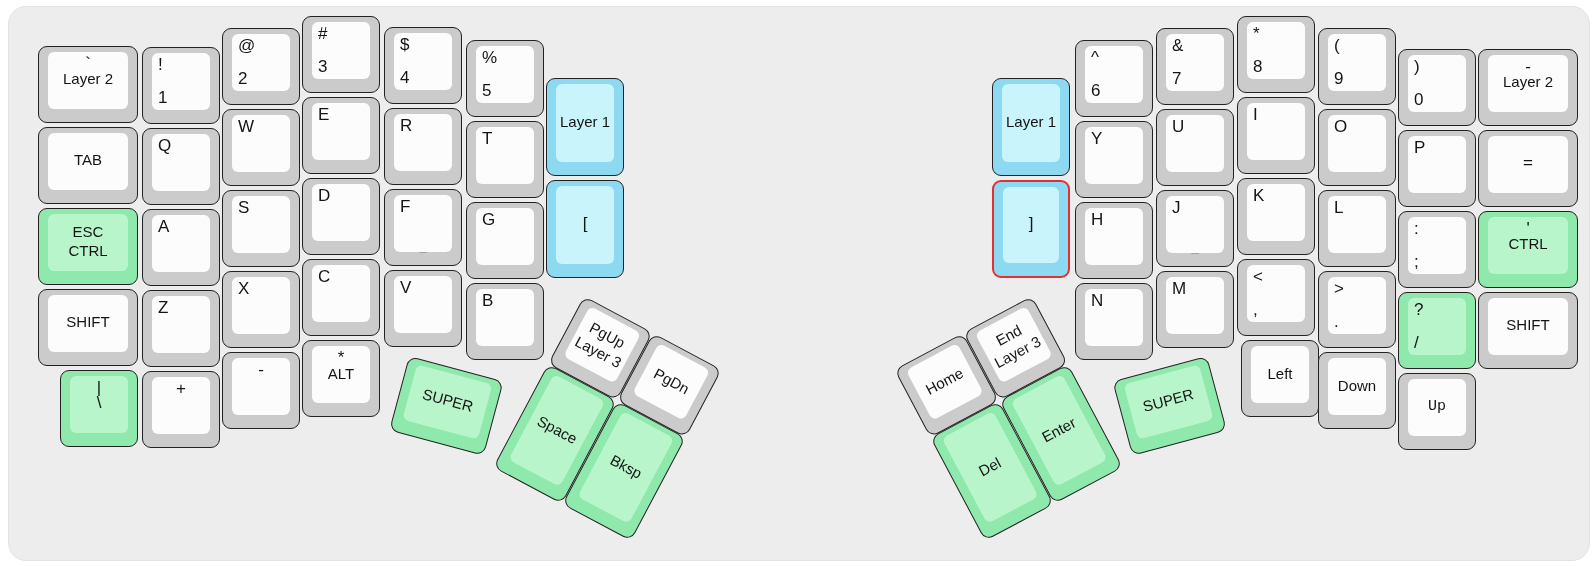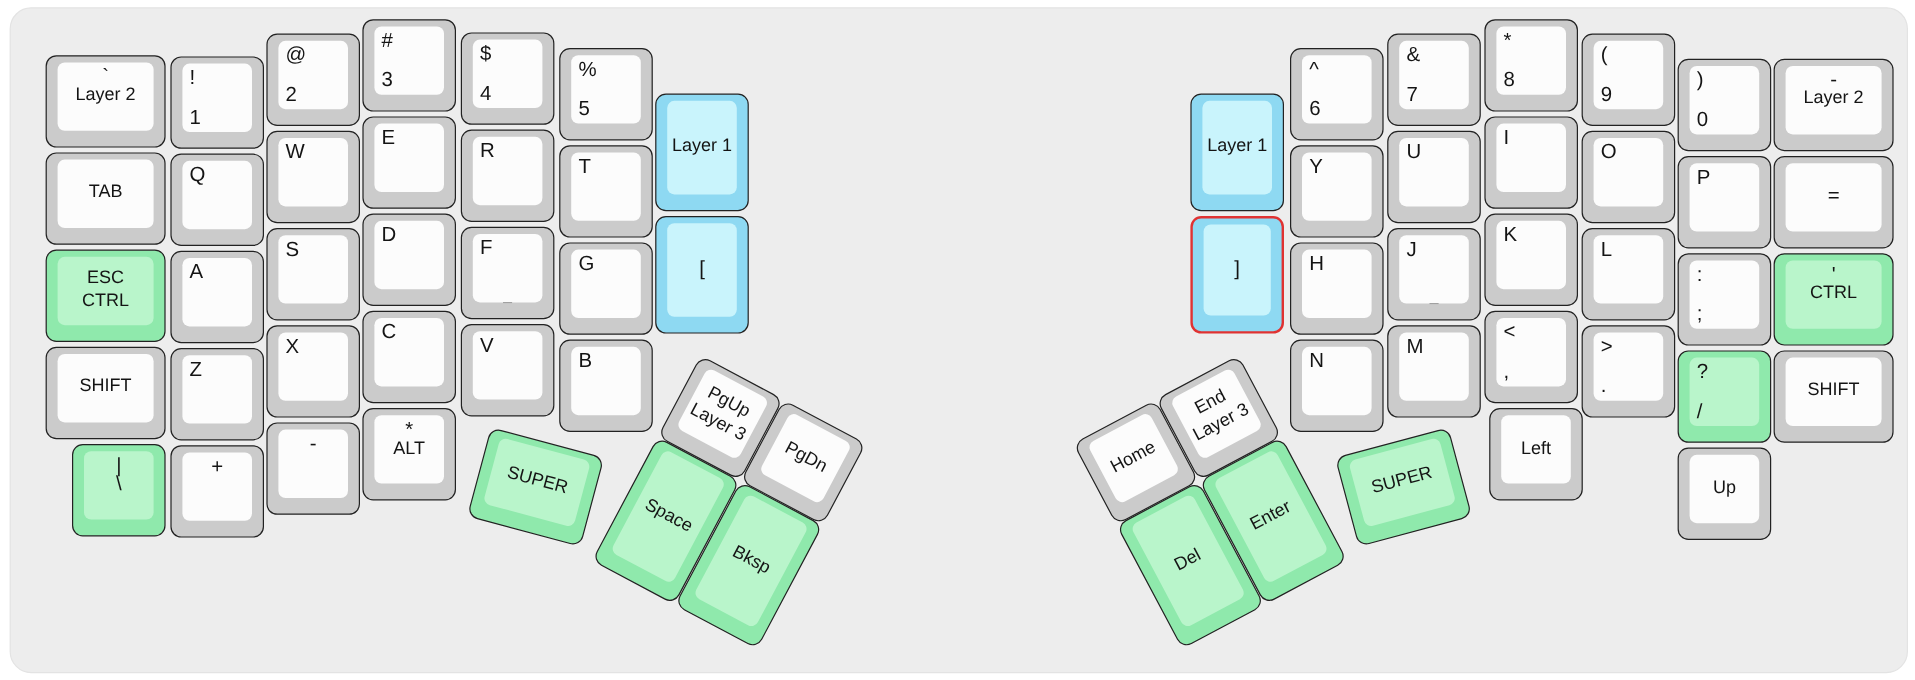"Down" div.key { html: none -> <div> <div> <div> <div>Down</div> </div> </div> </div> }
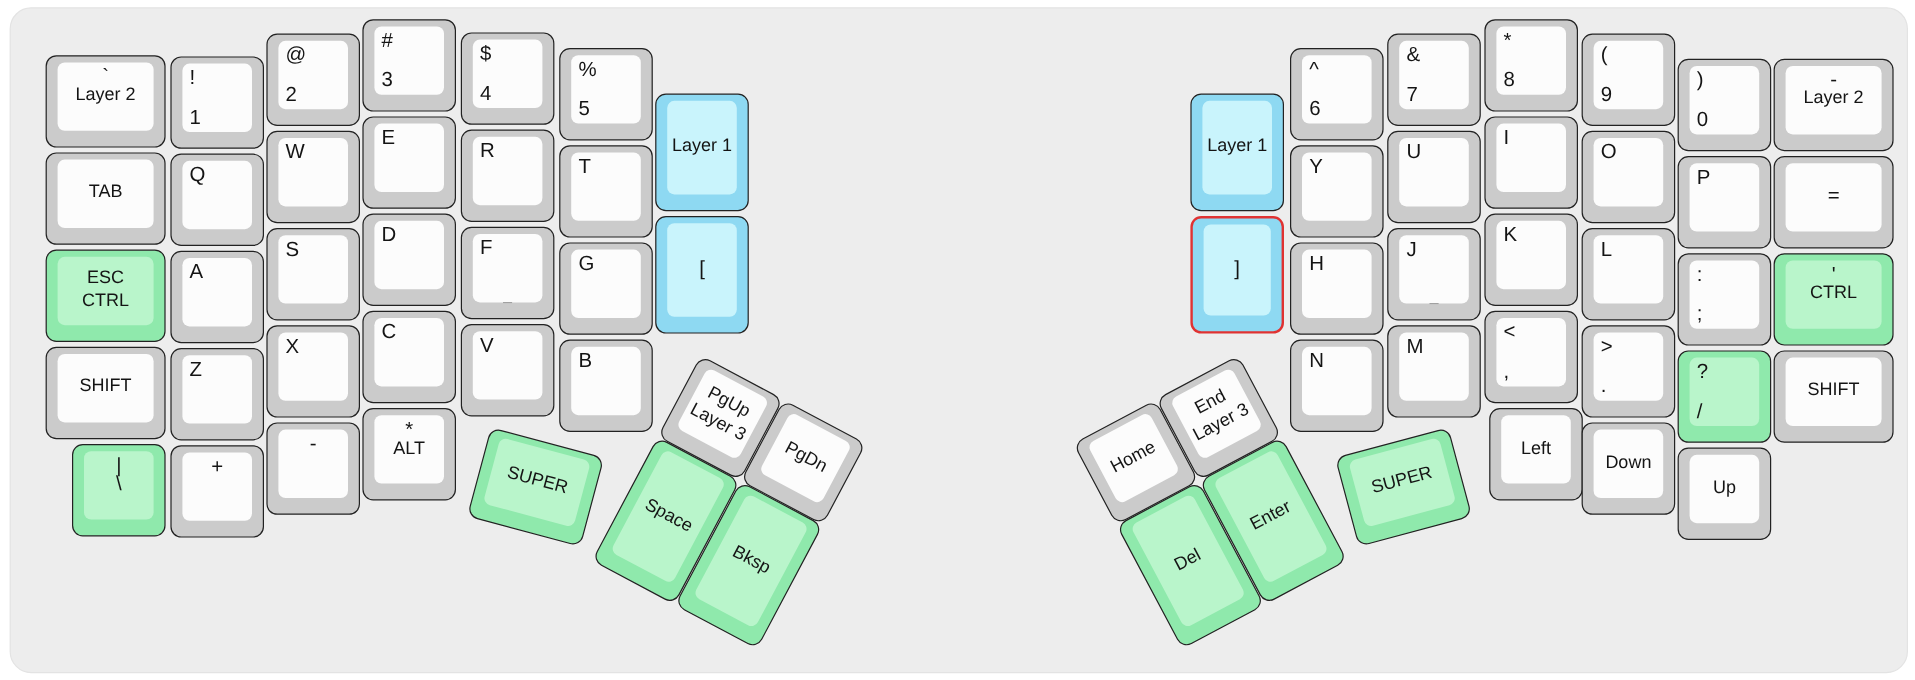"Up" div.key { font-family: none -> Liberation Mono, monospace }
